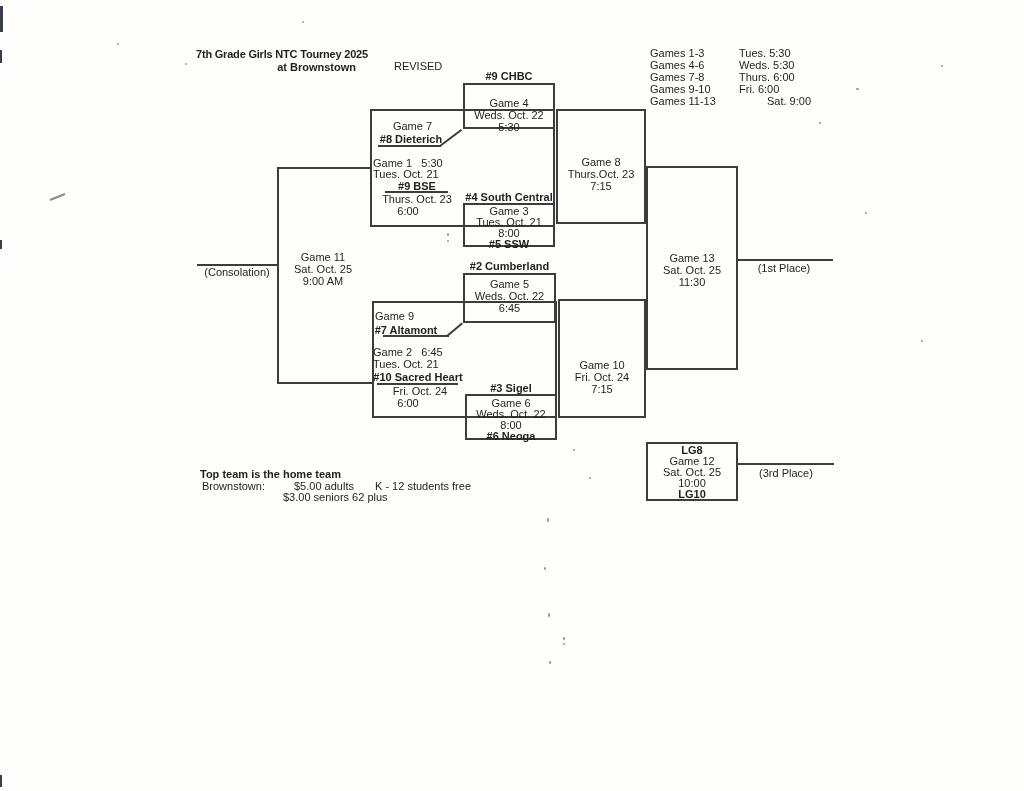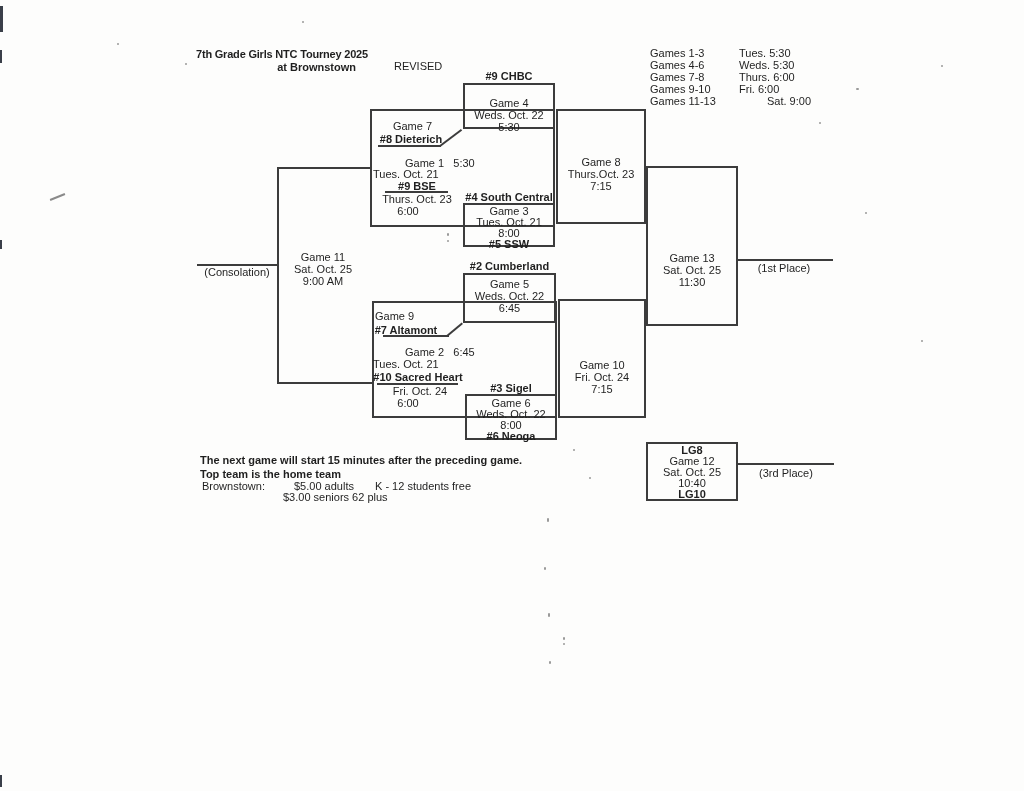"Game 1 5:30" .pre { padding-left: 32px -> none }
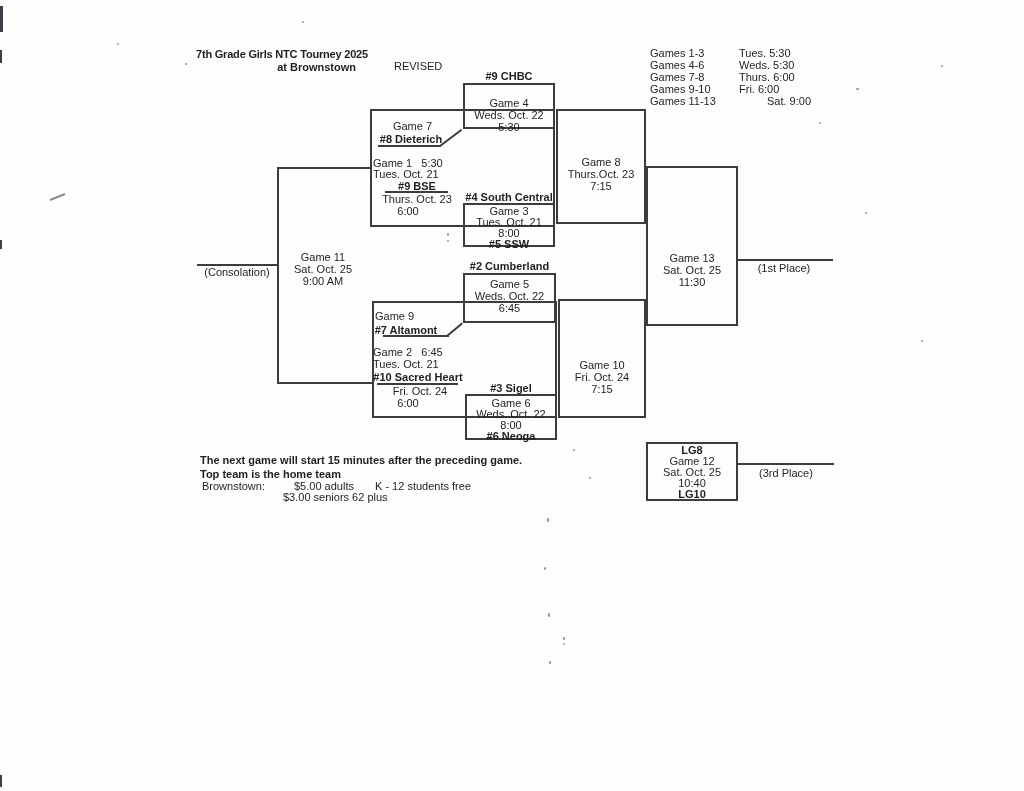"Game 13" div.box { height: 160px -> 204px }
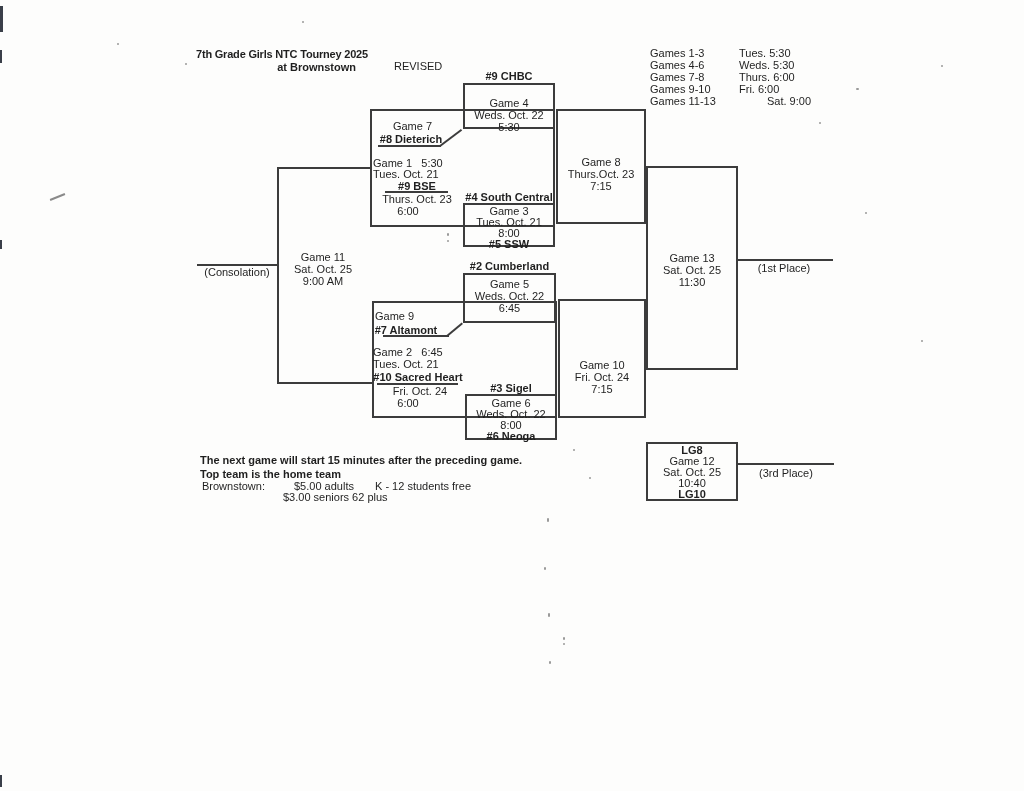"The next game will start" div.t { html: <div>The next game will start 15 minutes after the preceding game.</div> -> none }
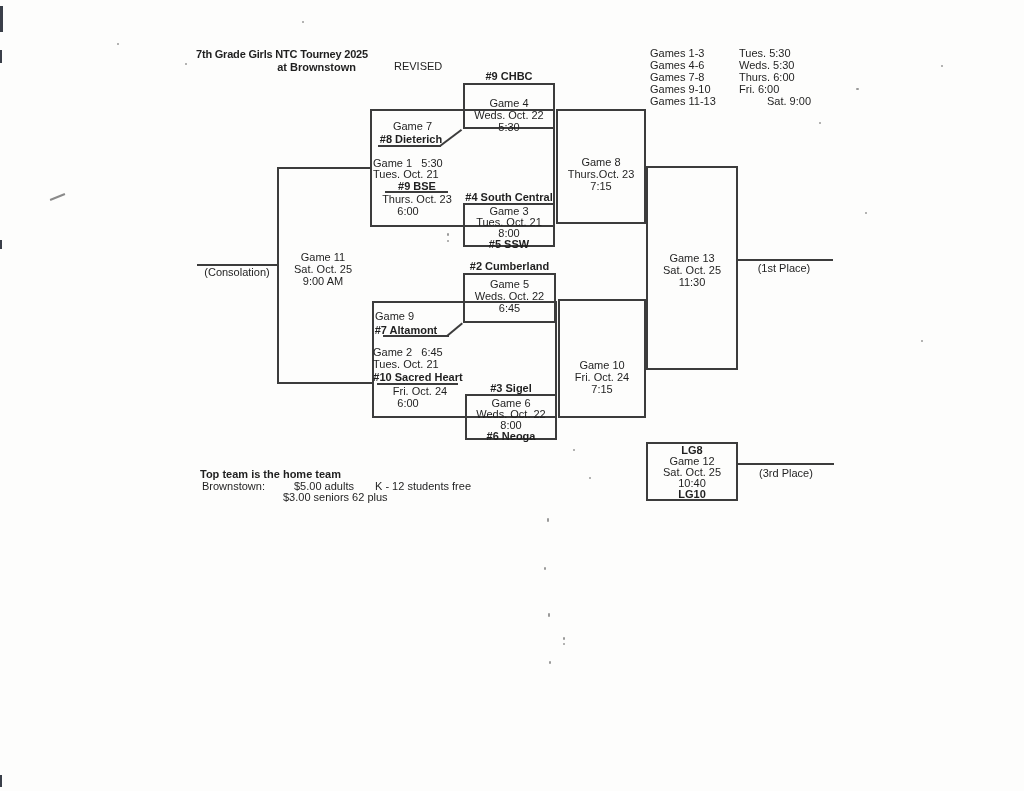"10:40" div.row { text: 10:40 -> 10:00 }
